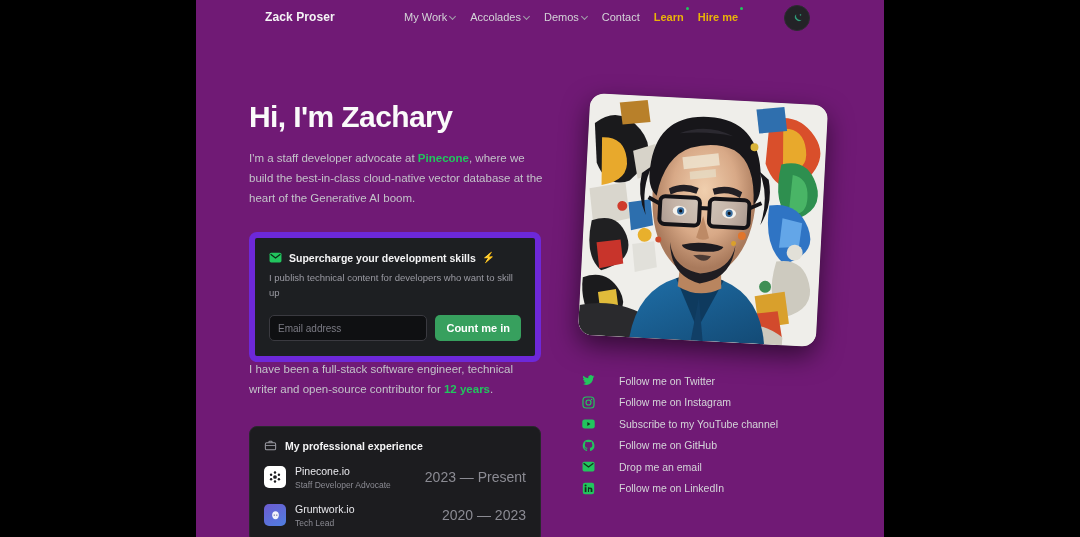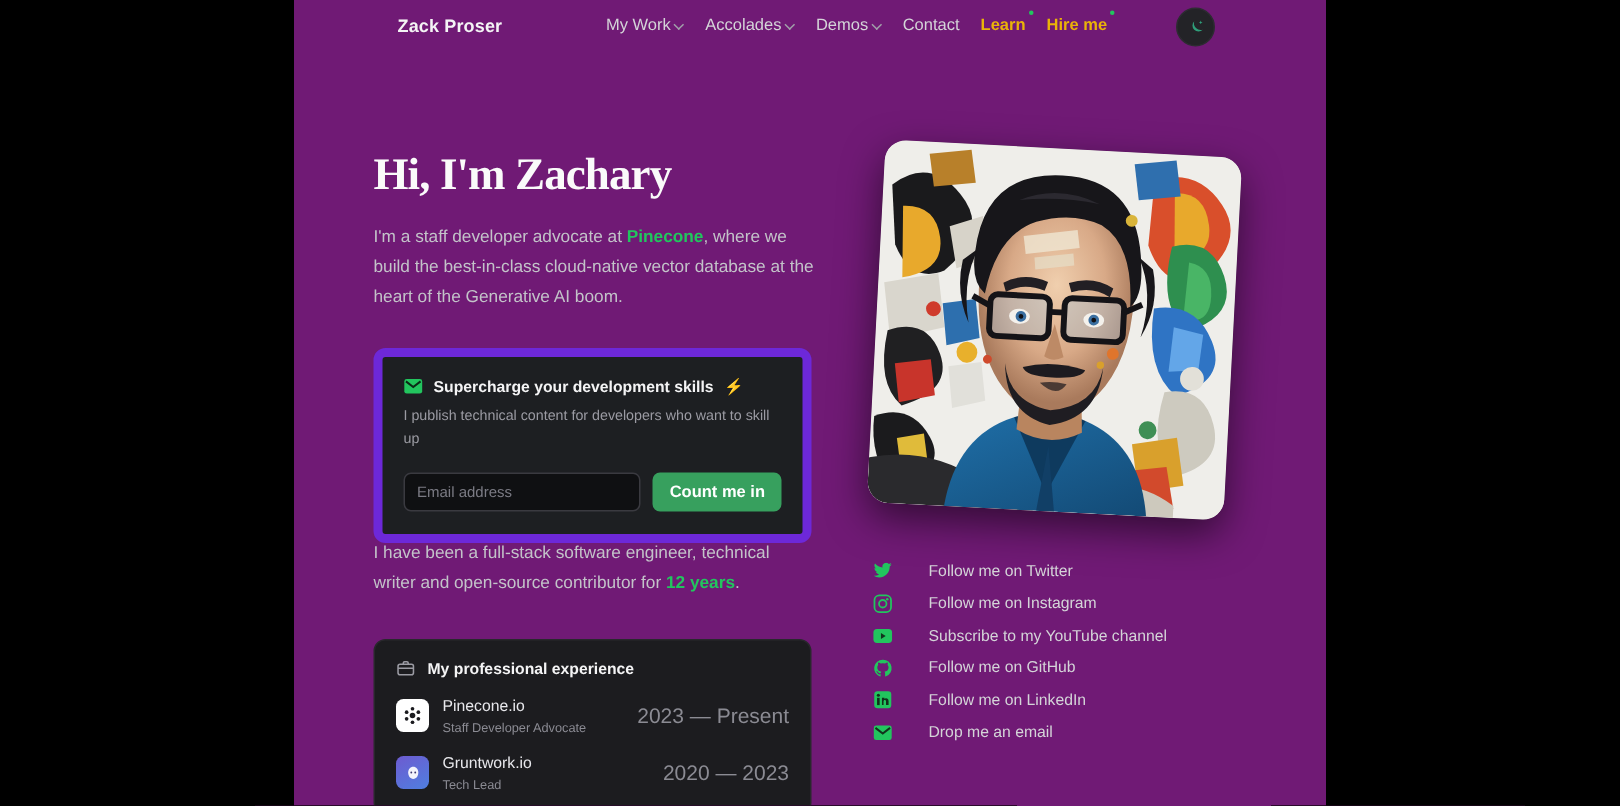"Hi, I'm Zachary" h1.headline { font-family: Liberation Serif, serif -> none }
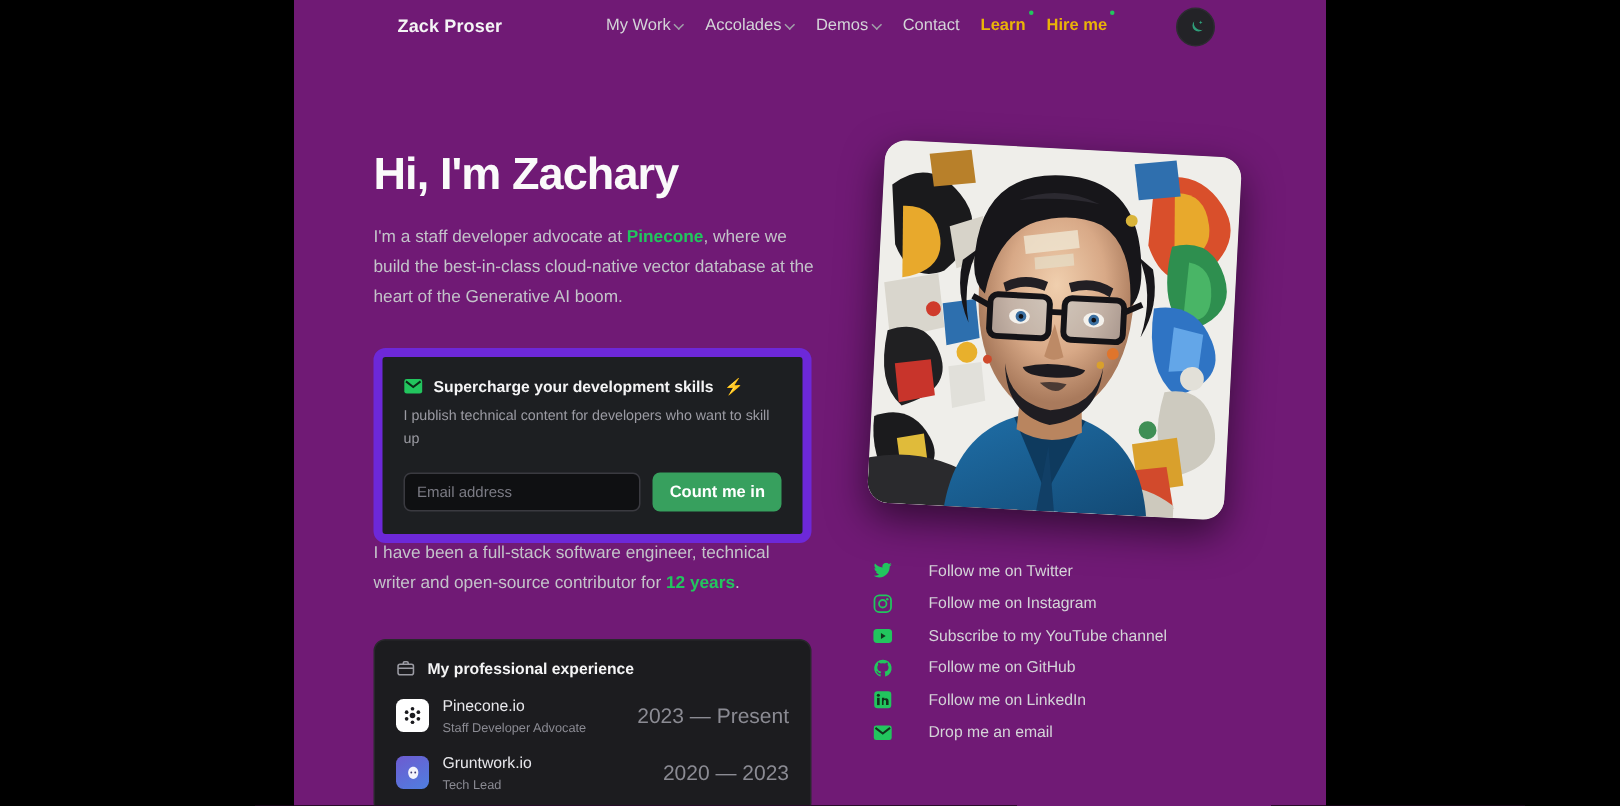"Follow me on LinkedIn" div.social-row { order: before "Drop me an email" -> after "Drop me an email" }
